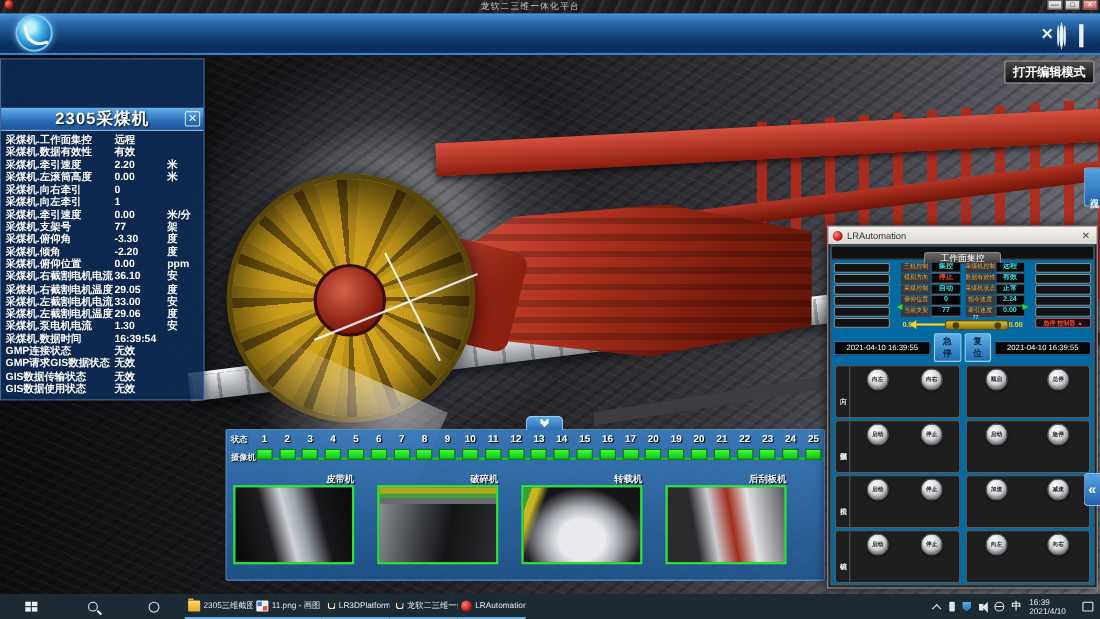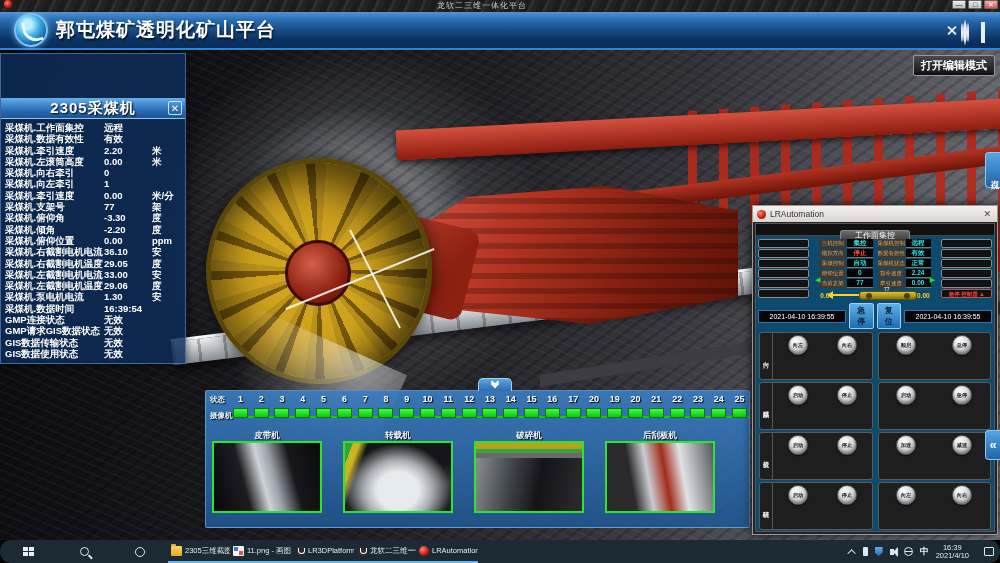"郭屯煤矿透明化矿山平台" div { html: <div>郭屯煤矿透明化矿山平台</div> -> none }
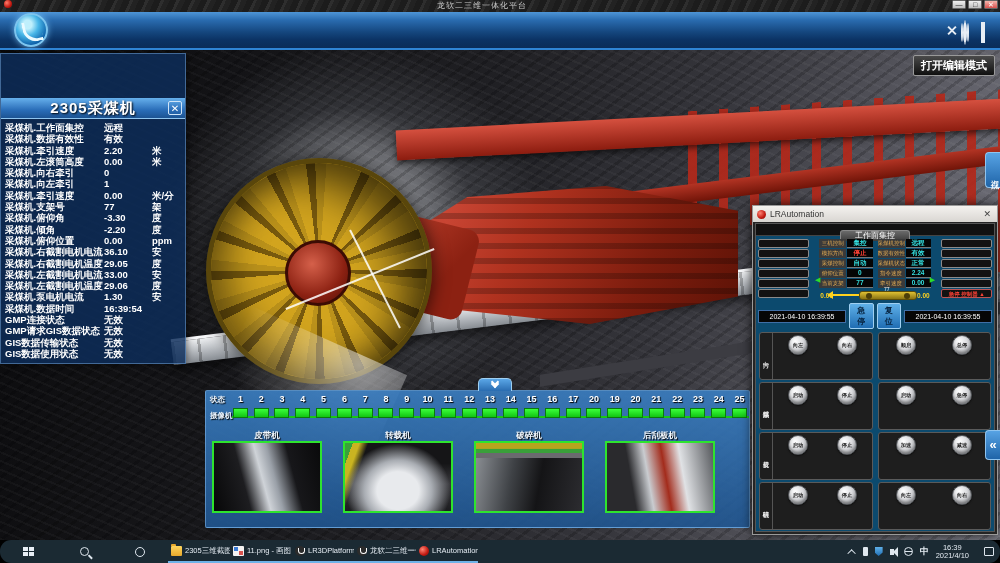"工作面集控" #auto .body { background: #0c4a6e -> #0369a1 }
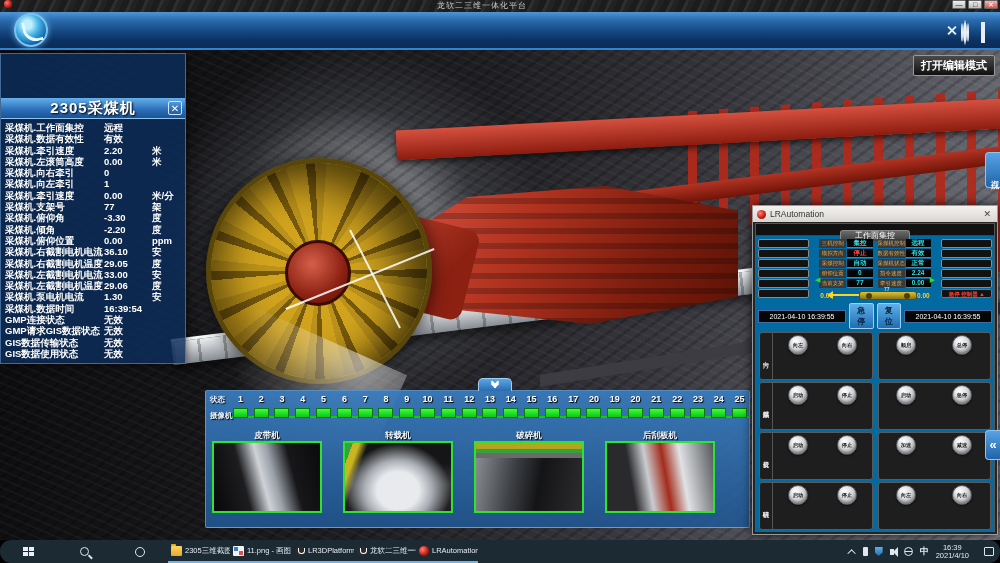"皮带机" .feed .flab { text-align: center -> right }
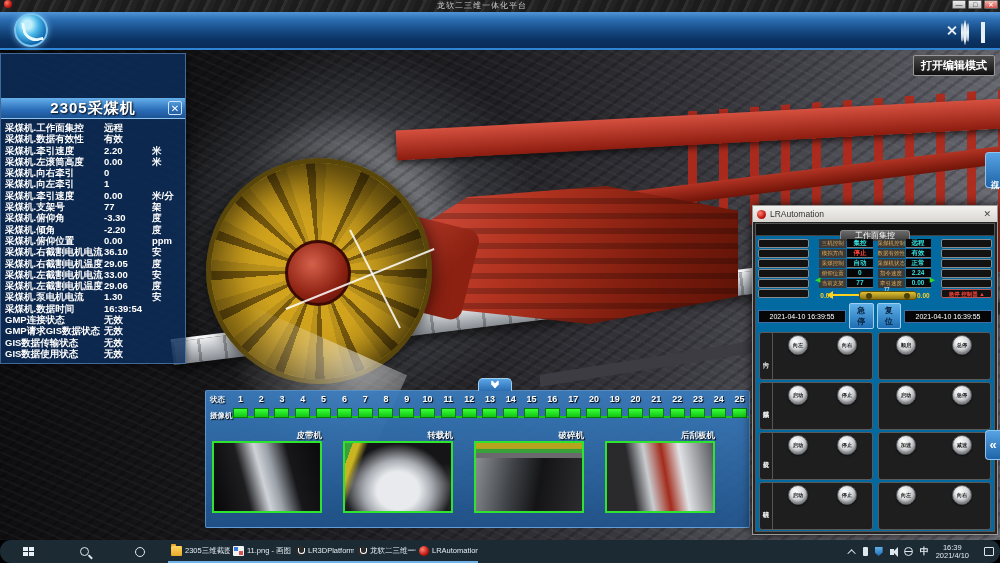"转载机" div.feed { order: before "破碎机" -> after "破碎机" }
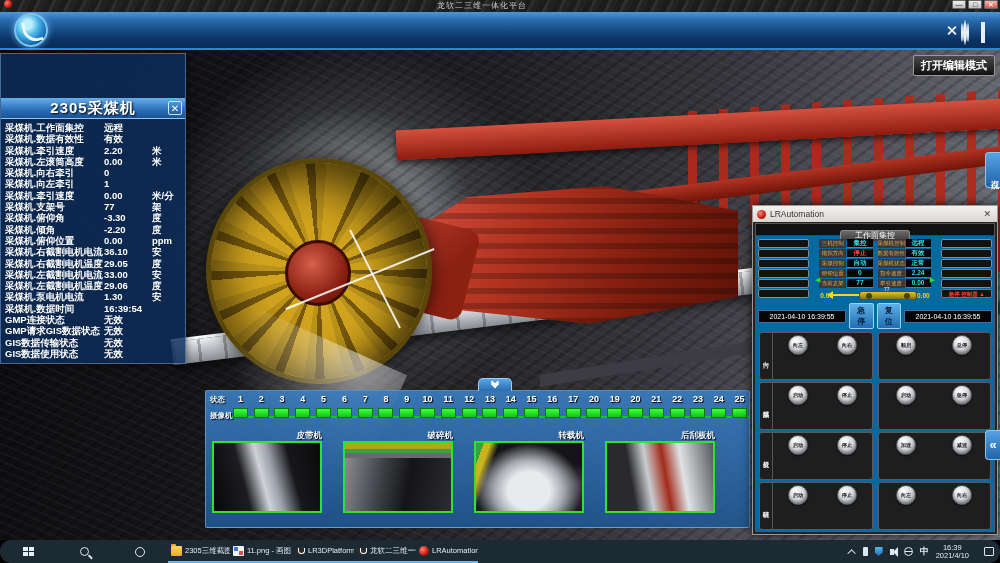"2305三维截图" #taskbar { border-radius: 11px -> none }
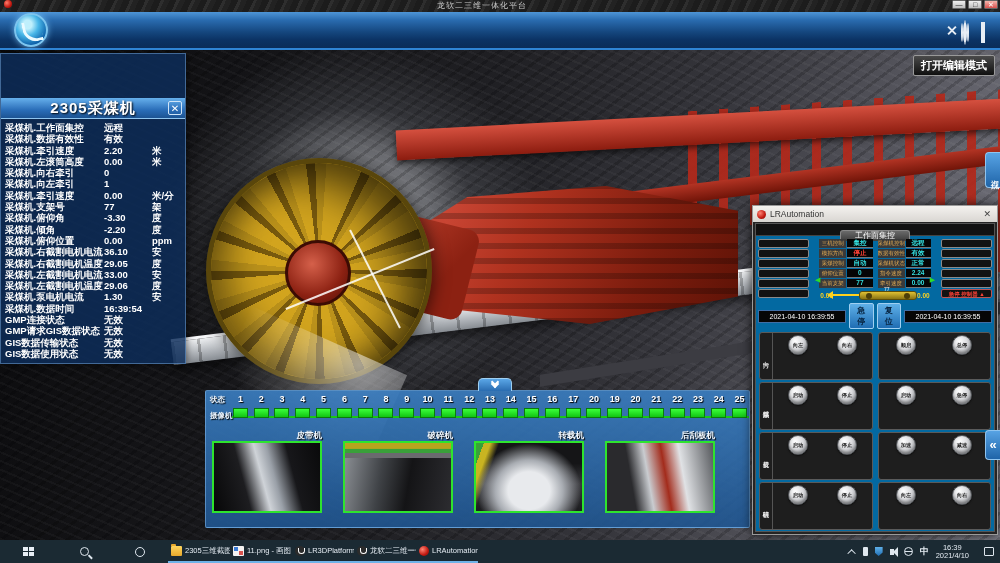"16:39" .tr-clock { text-align: center -> left }
